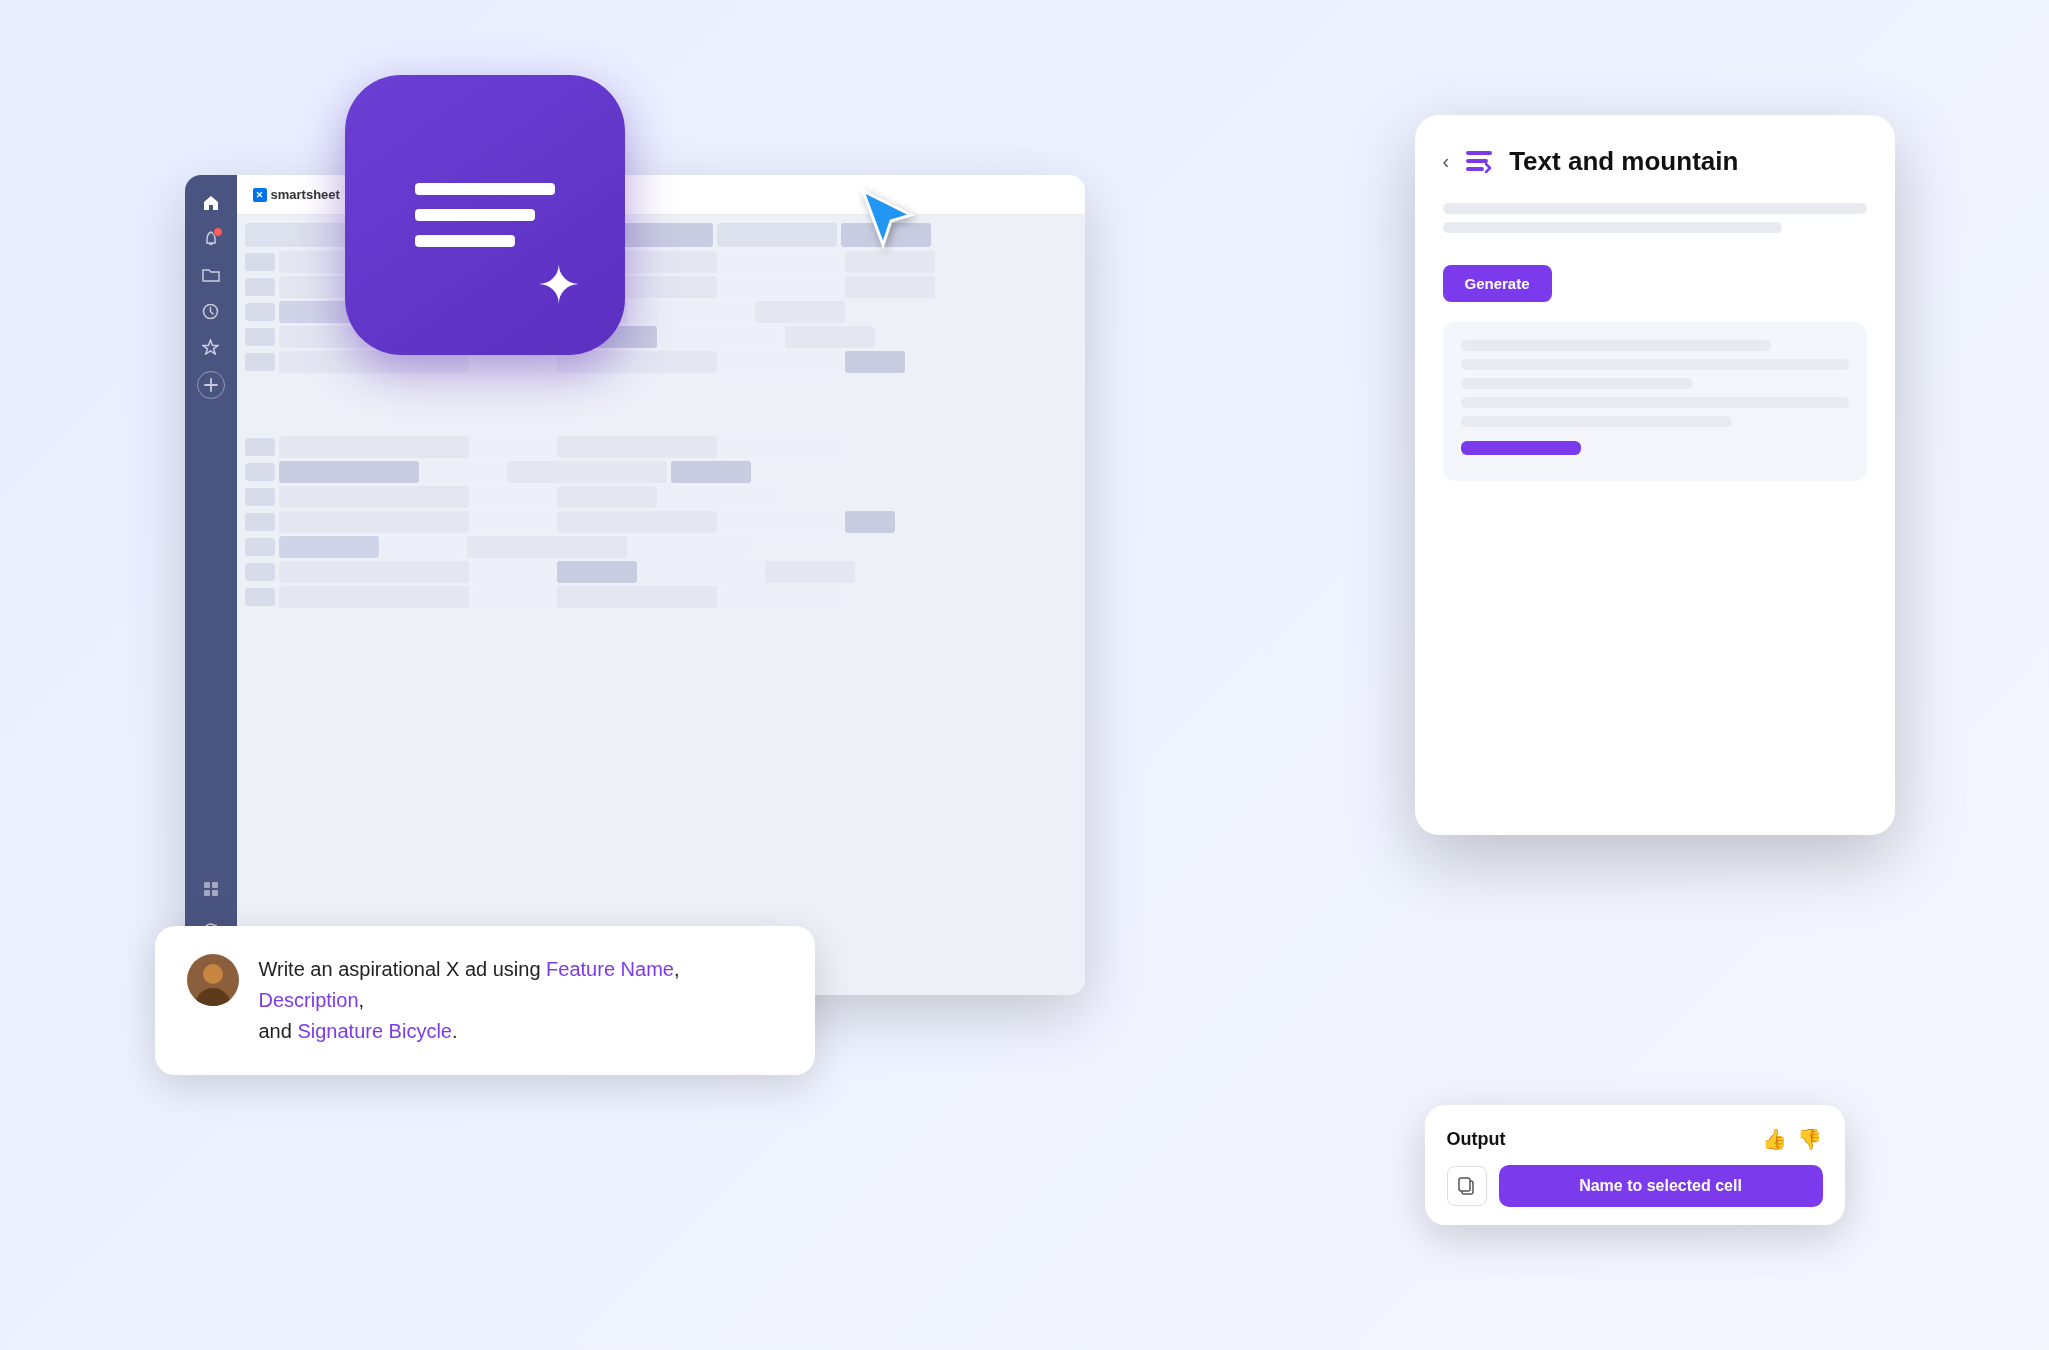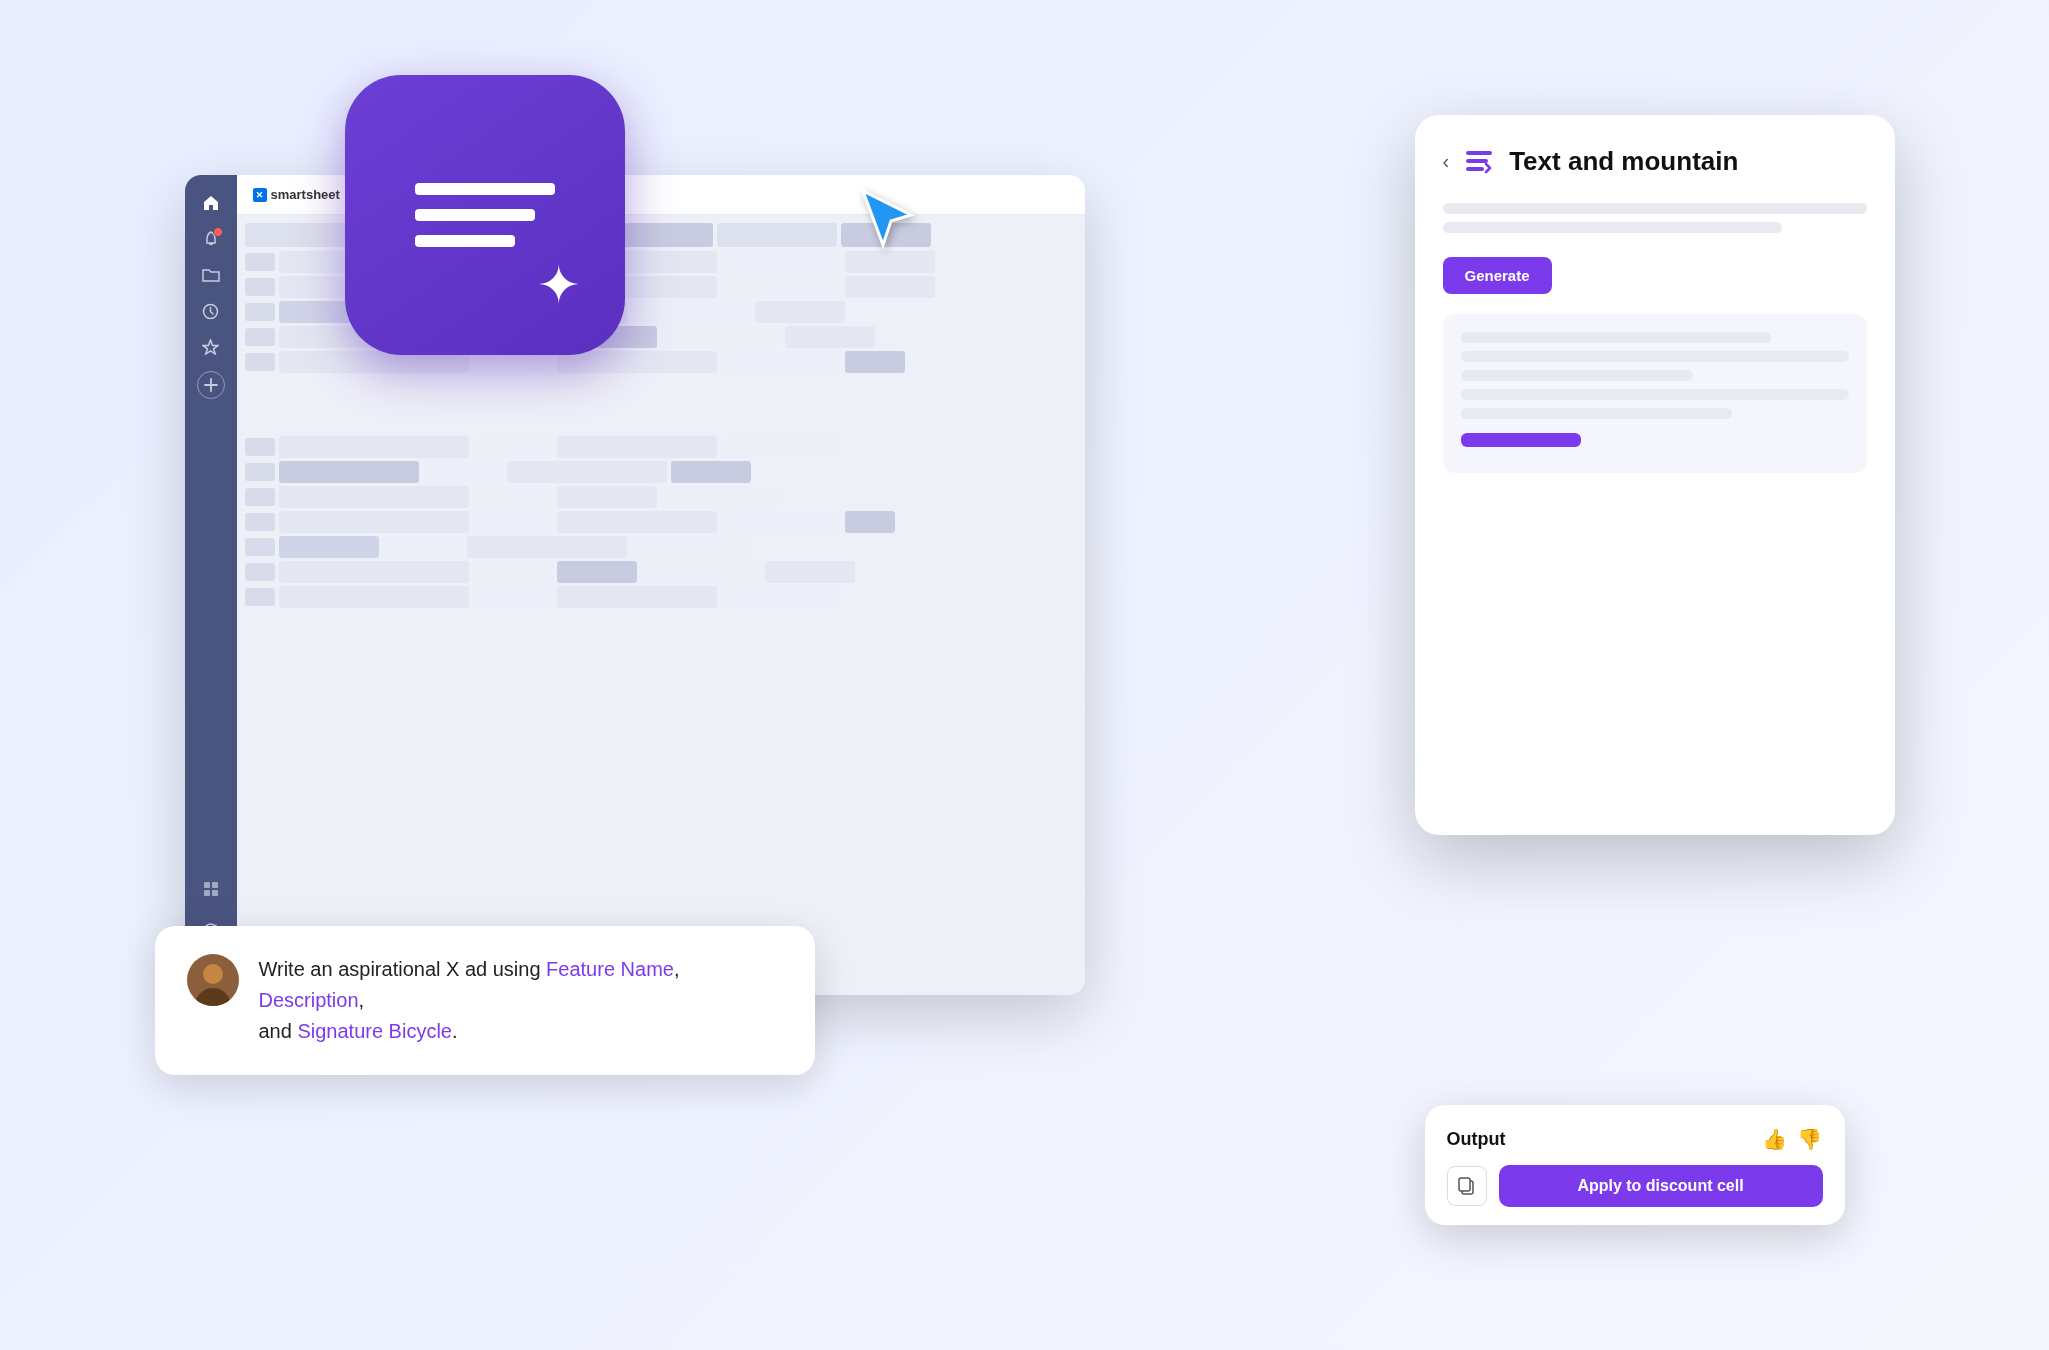"Generate" .generate-btn { margin-top: 4px -> 12px }
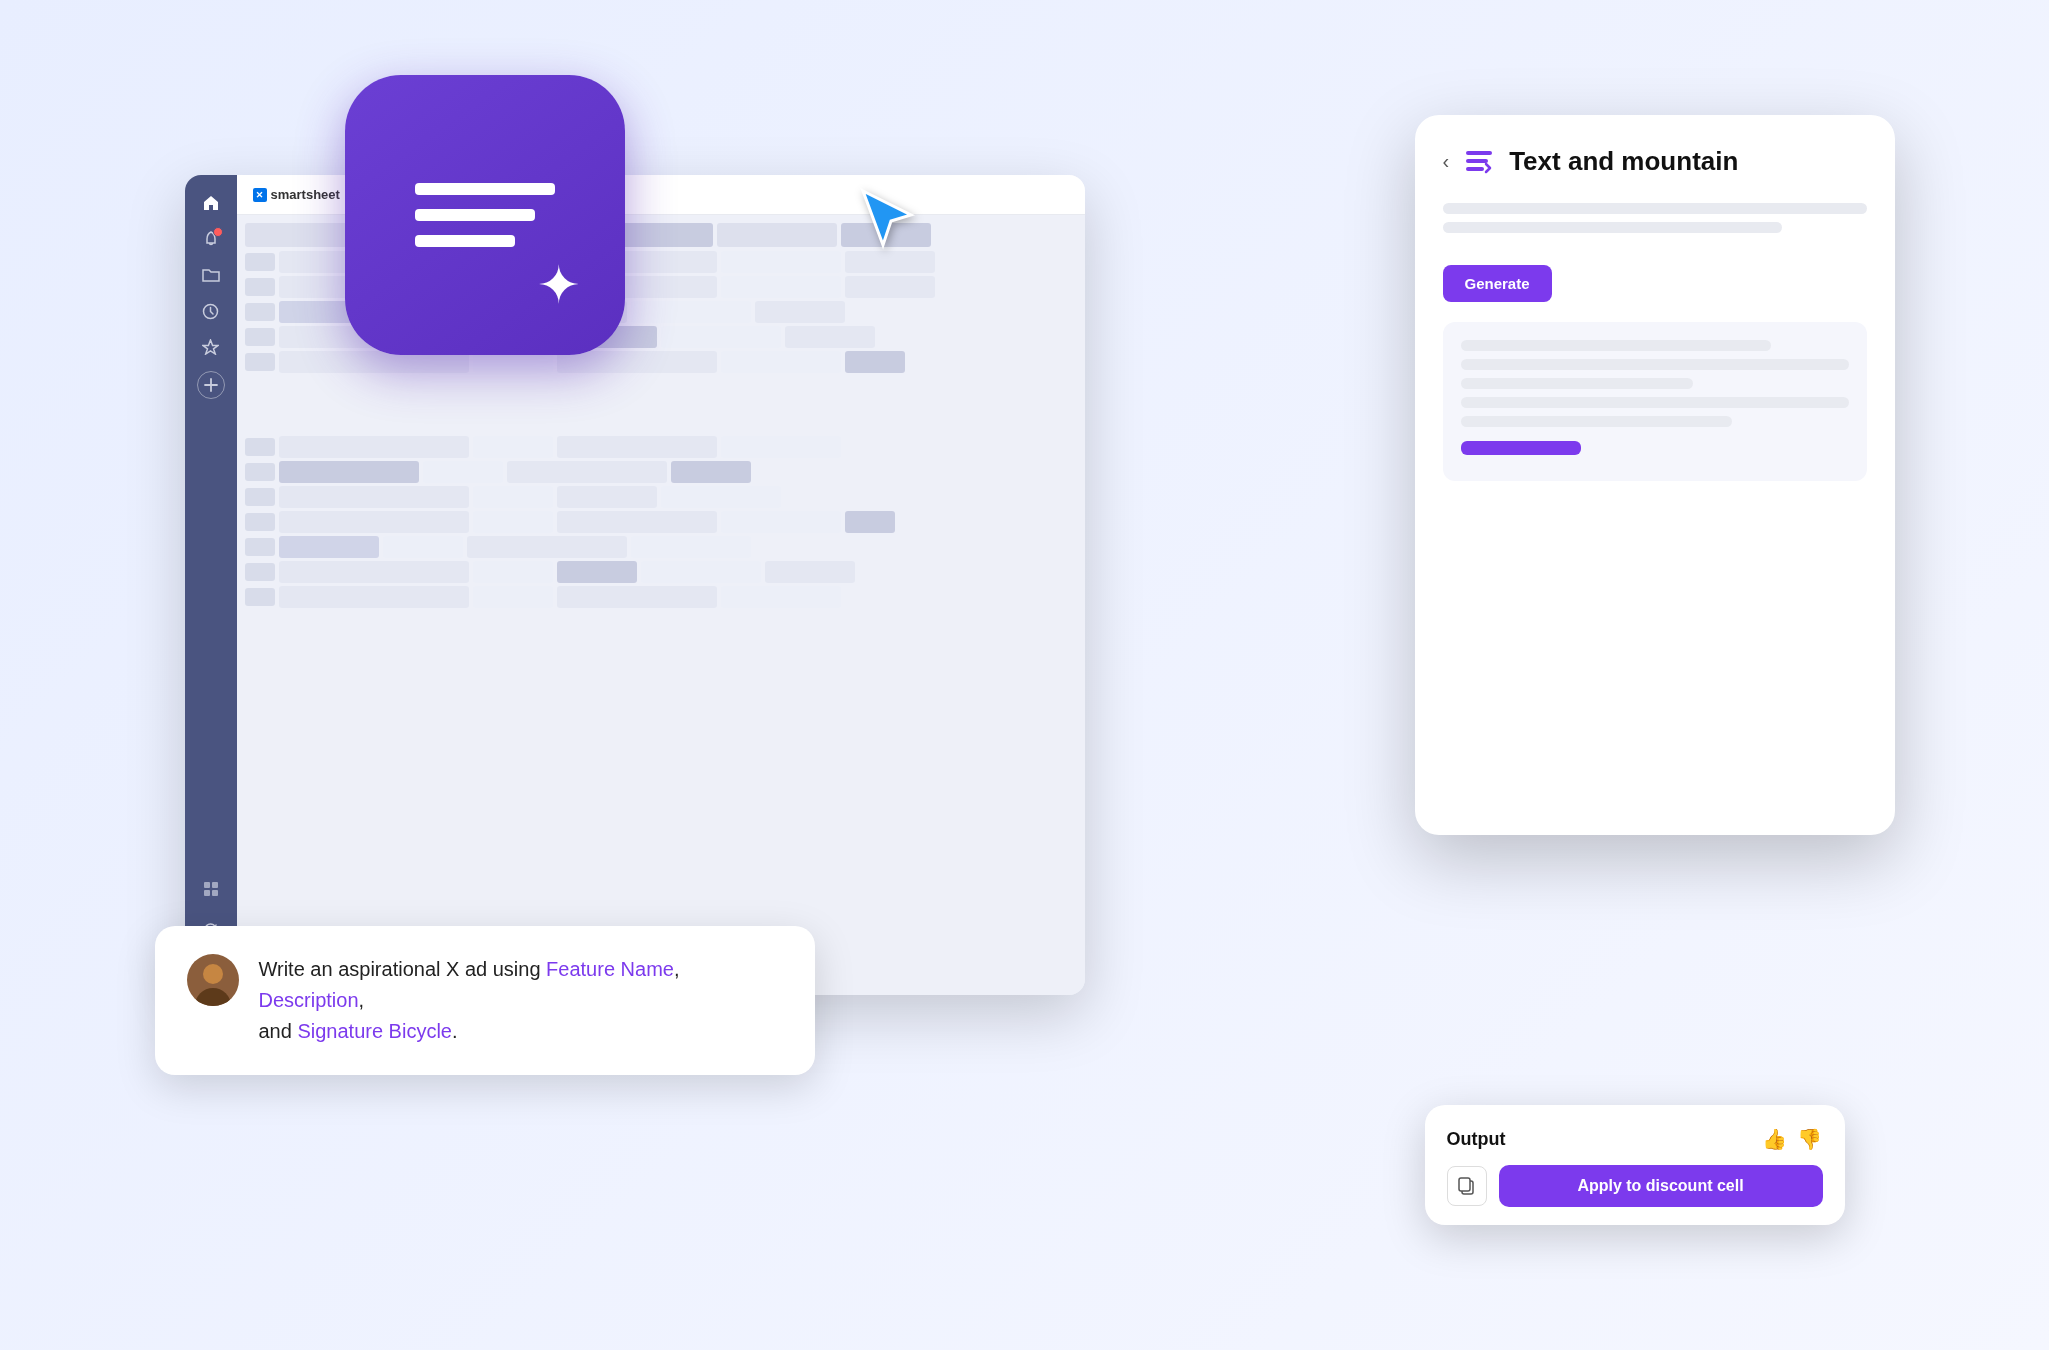"Apply to discount cell" button.apply-btn { text: Apply to discount -> Name to selected }
